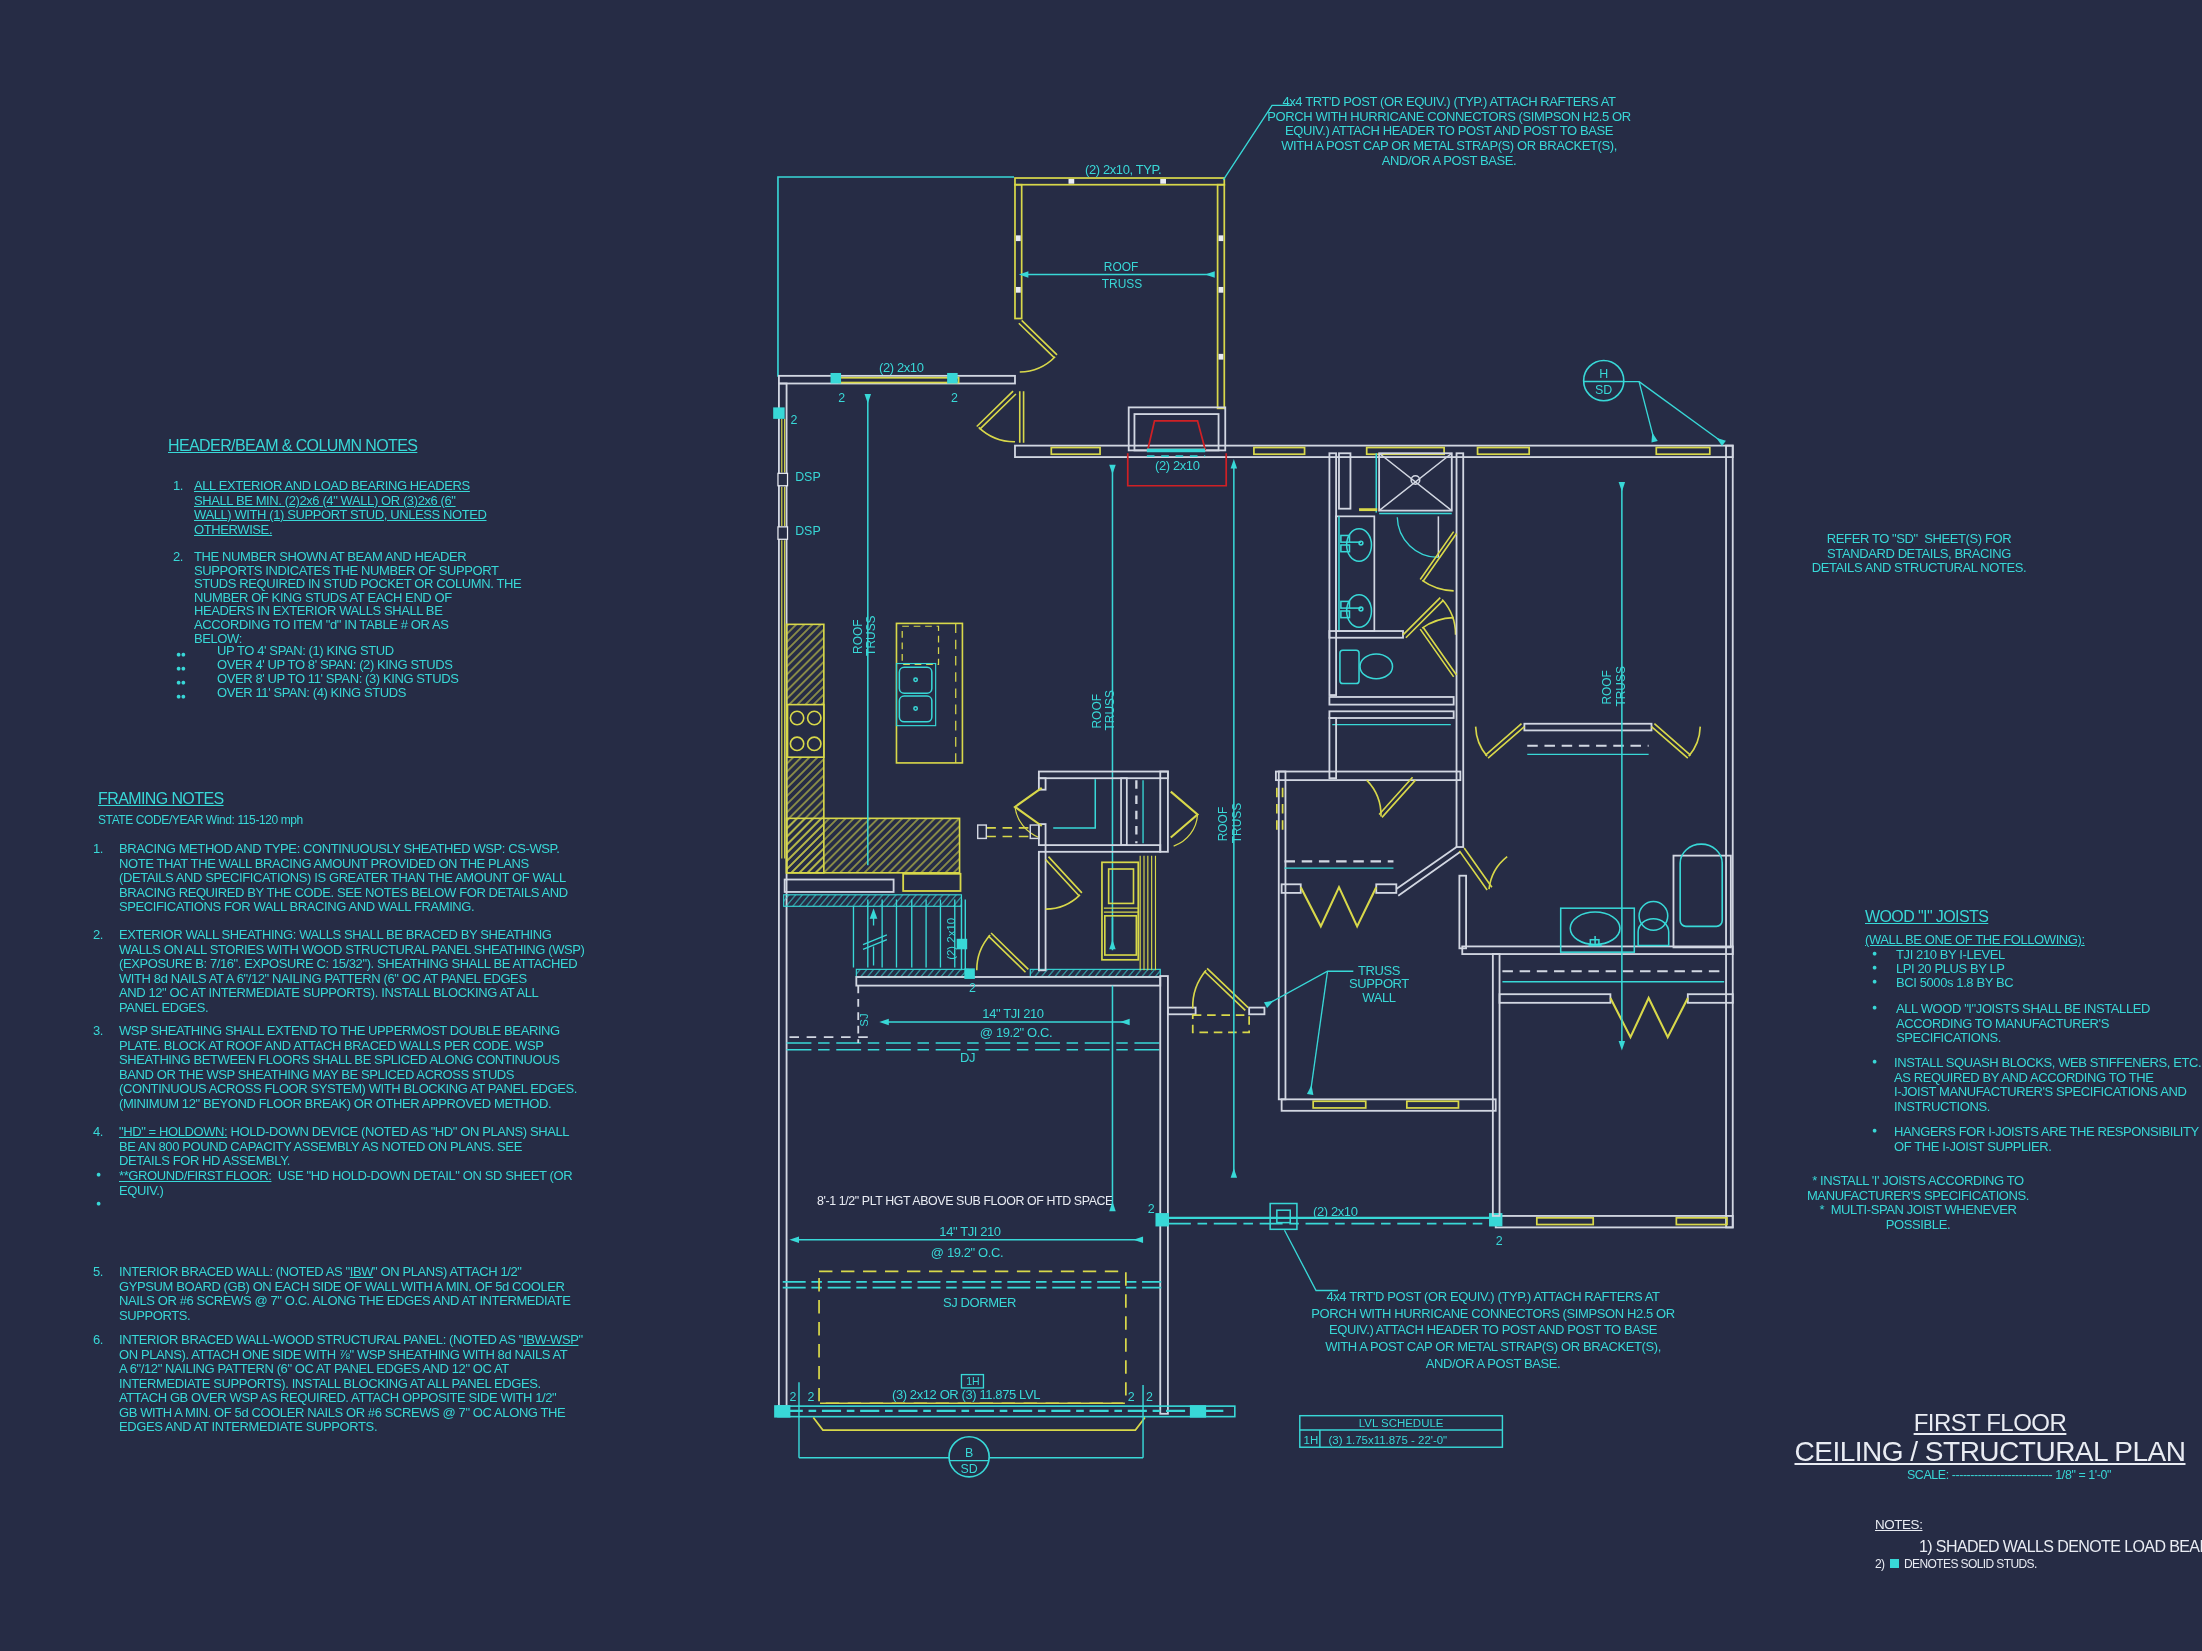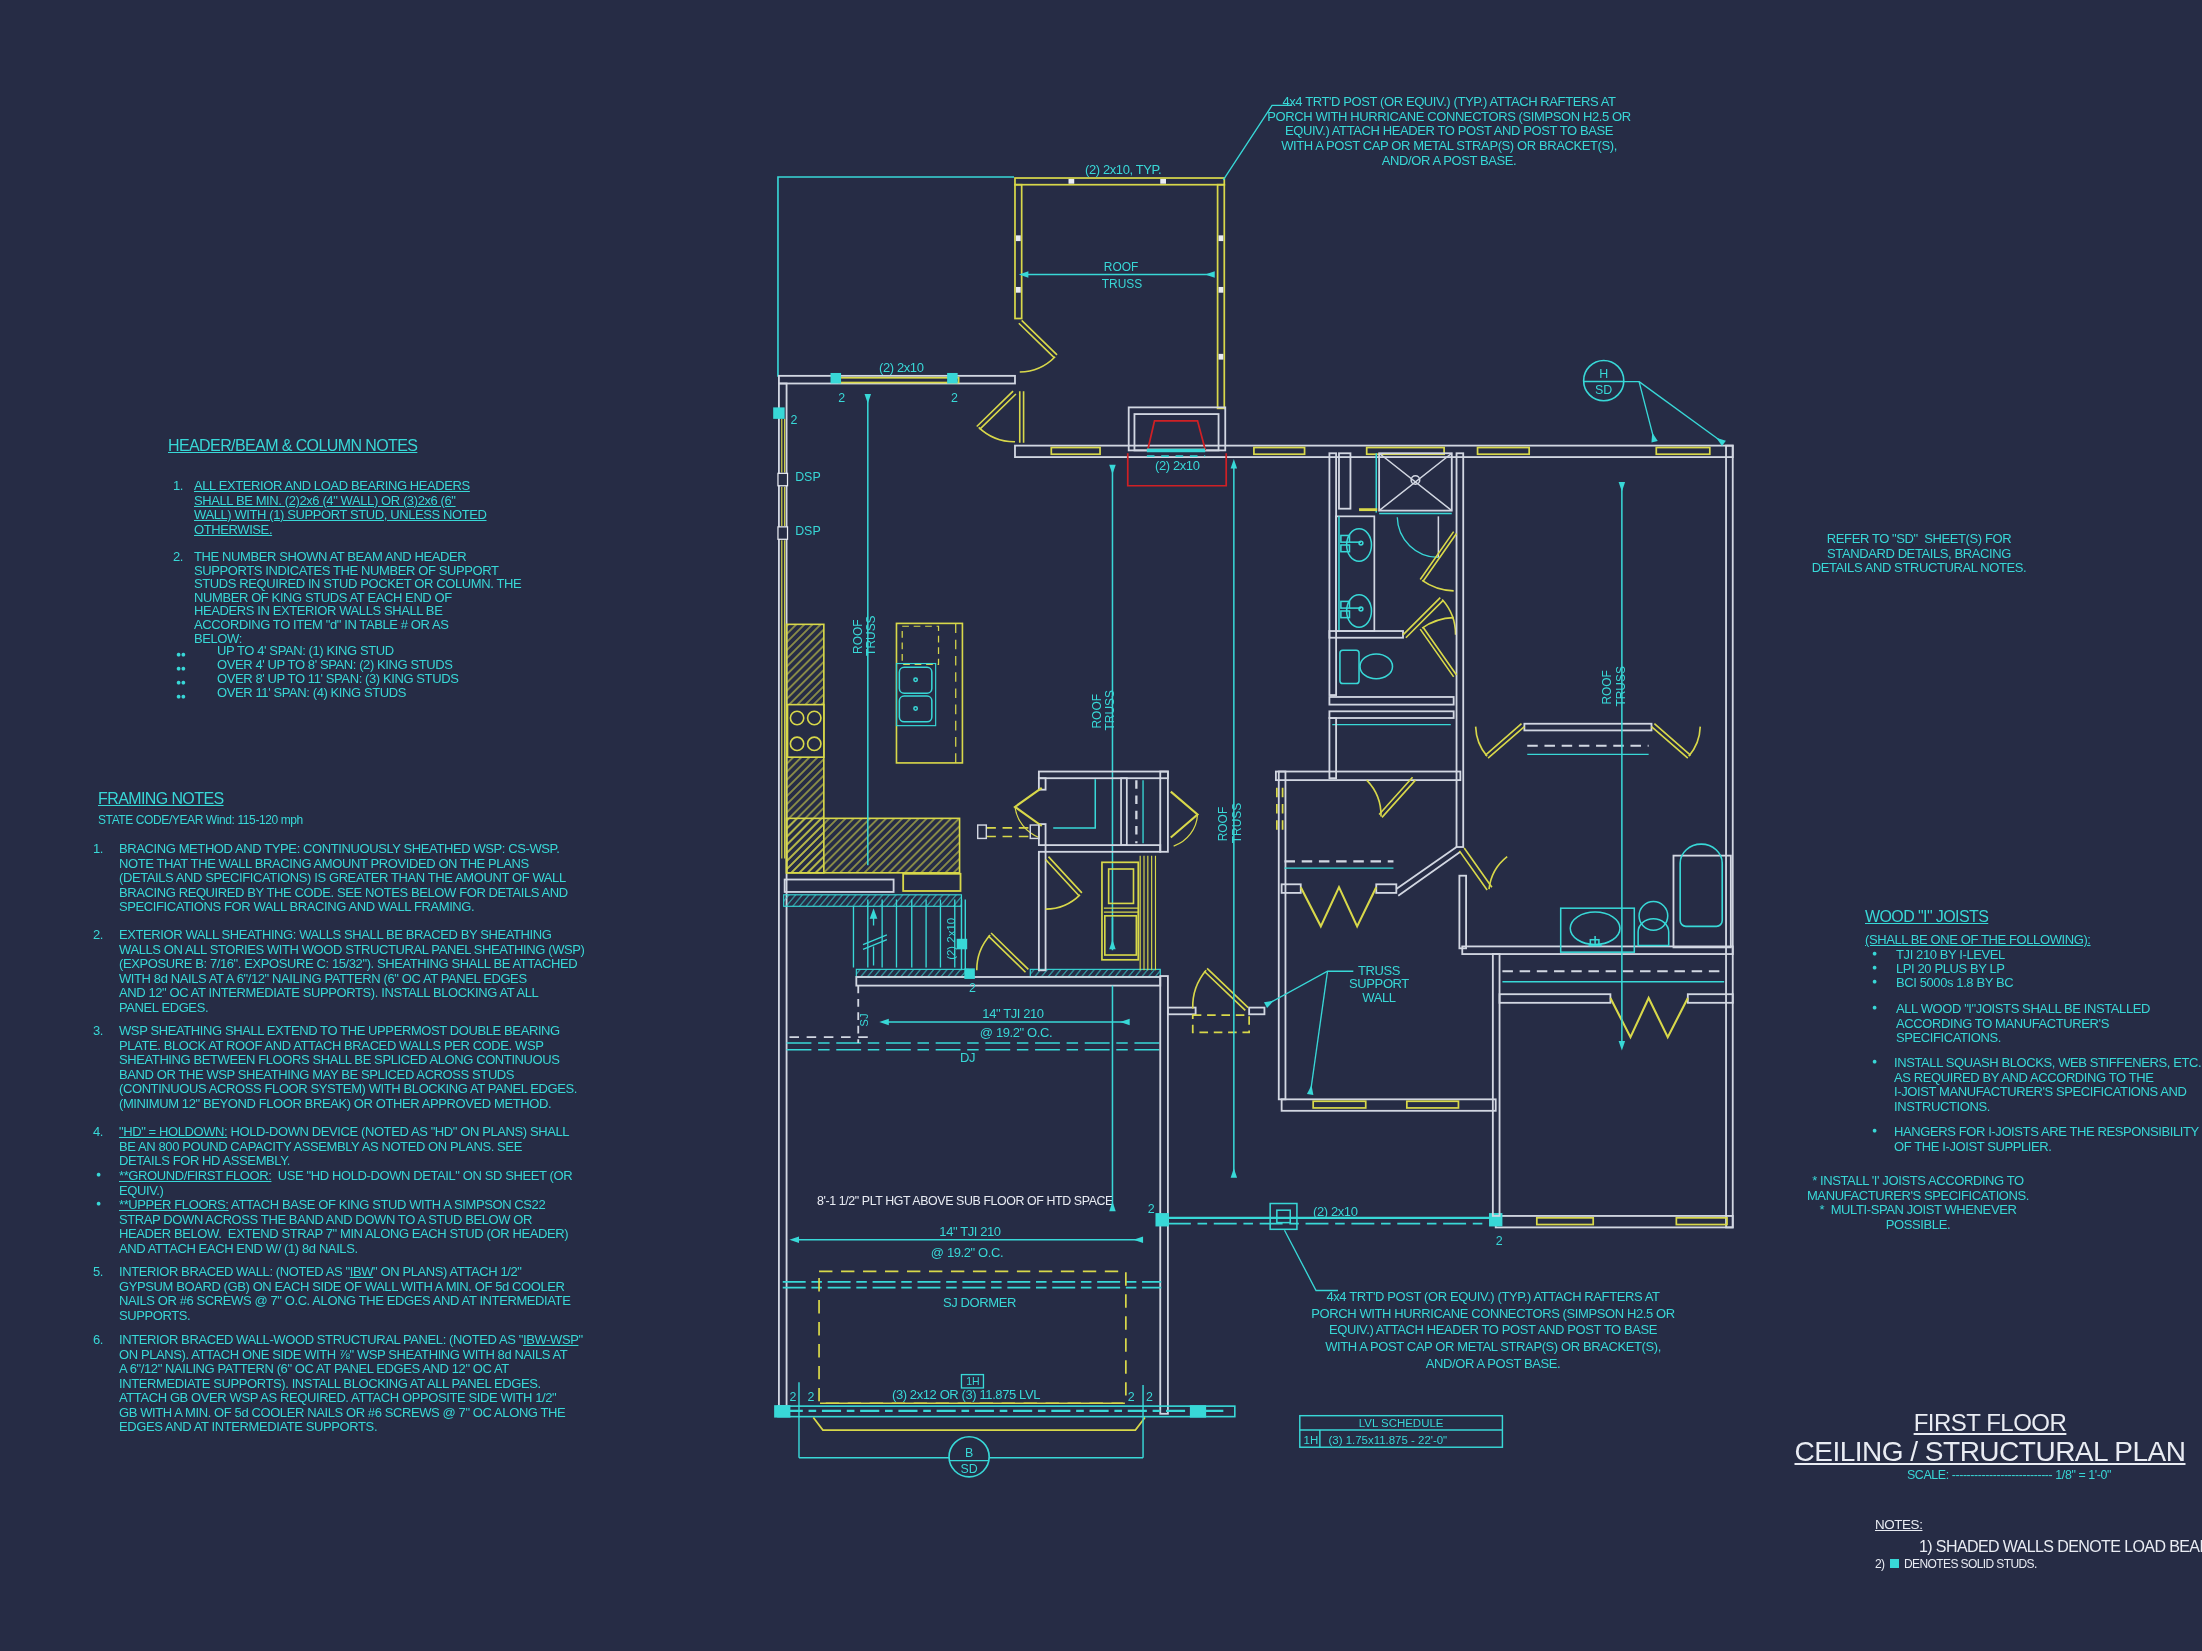"(SHALL BE ONE OF THE" u { text: SHALL -> WALL }
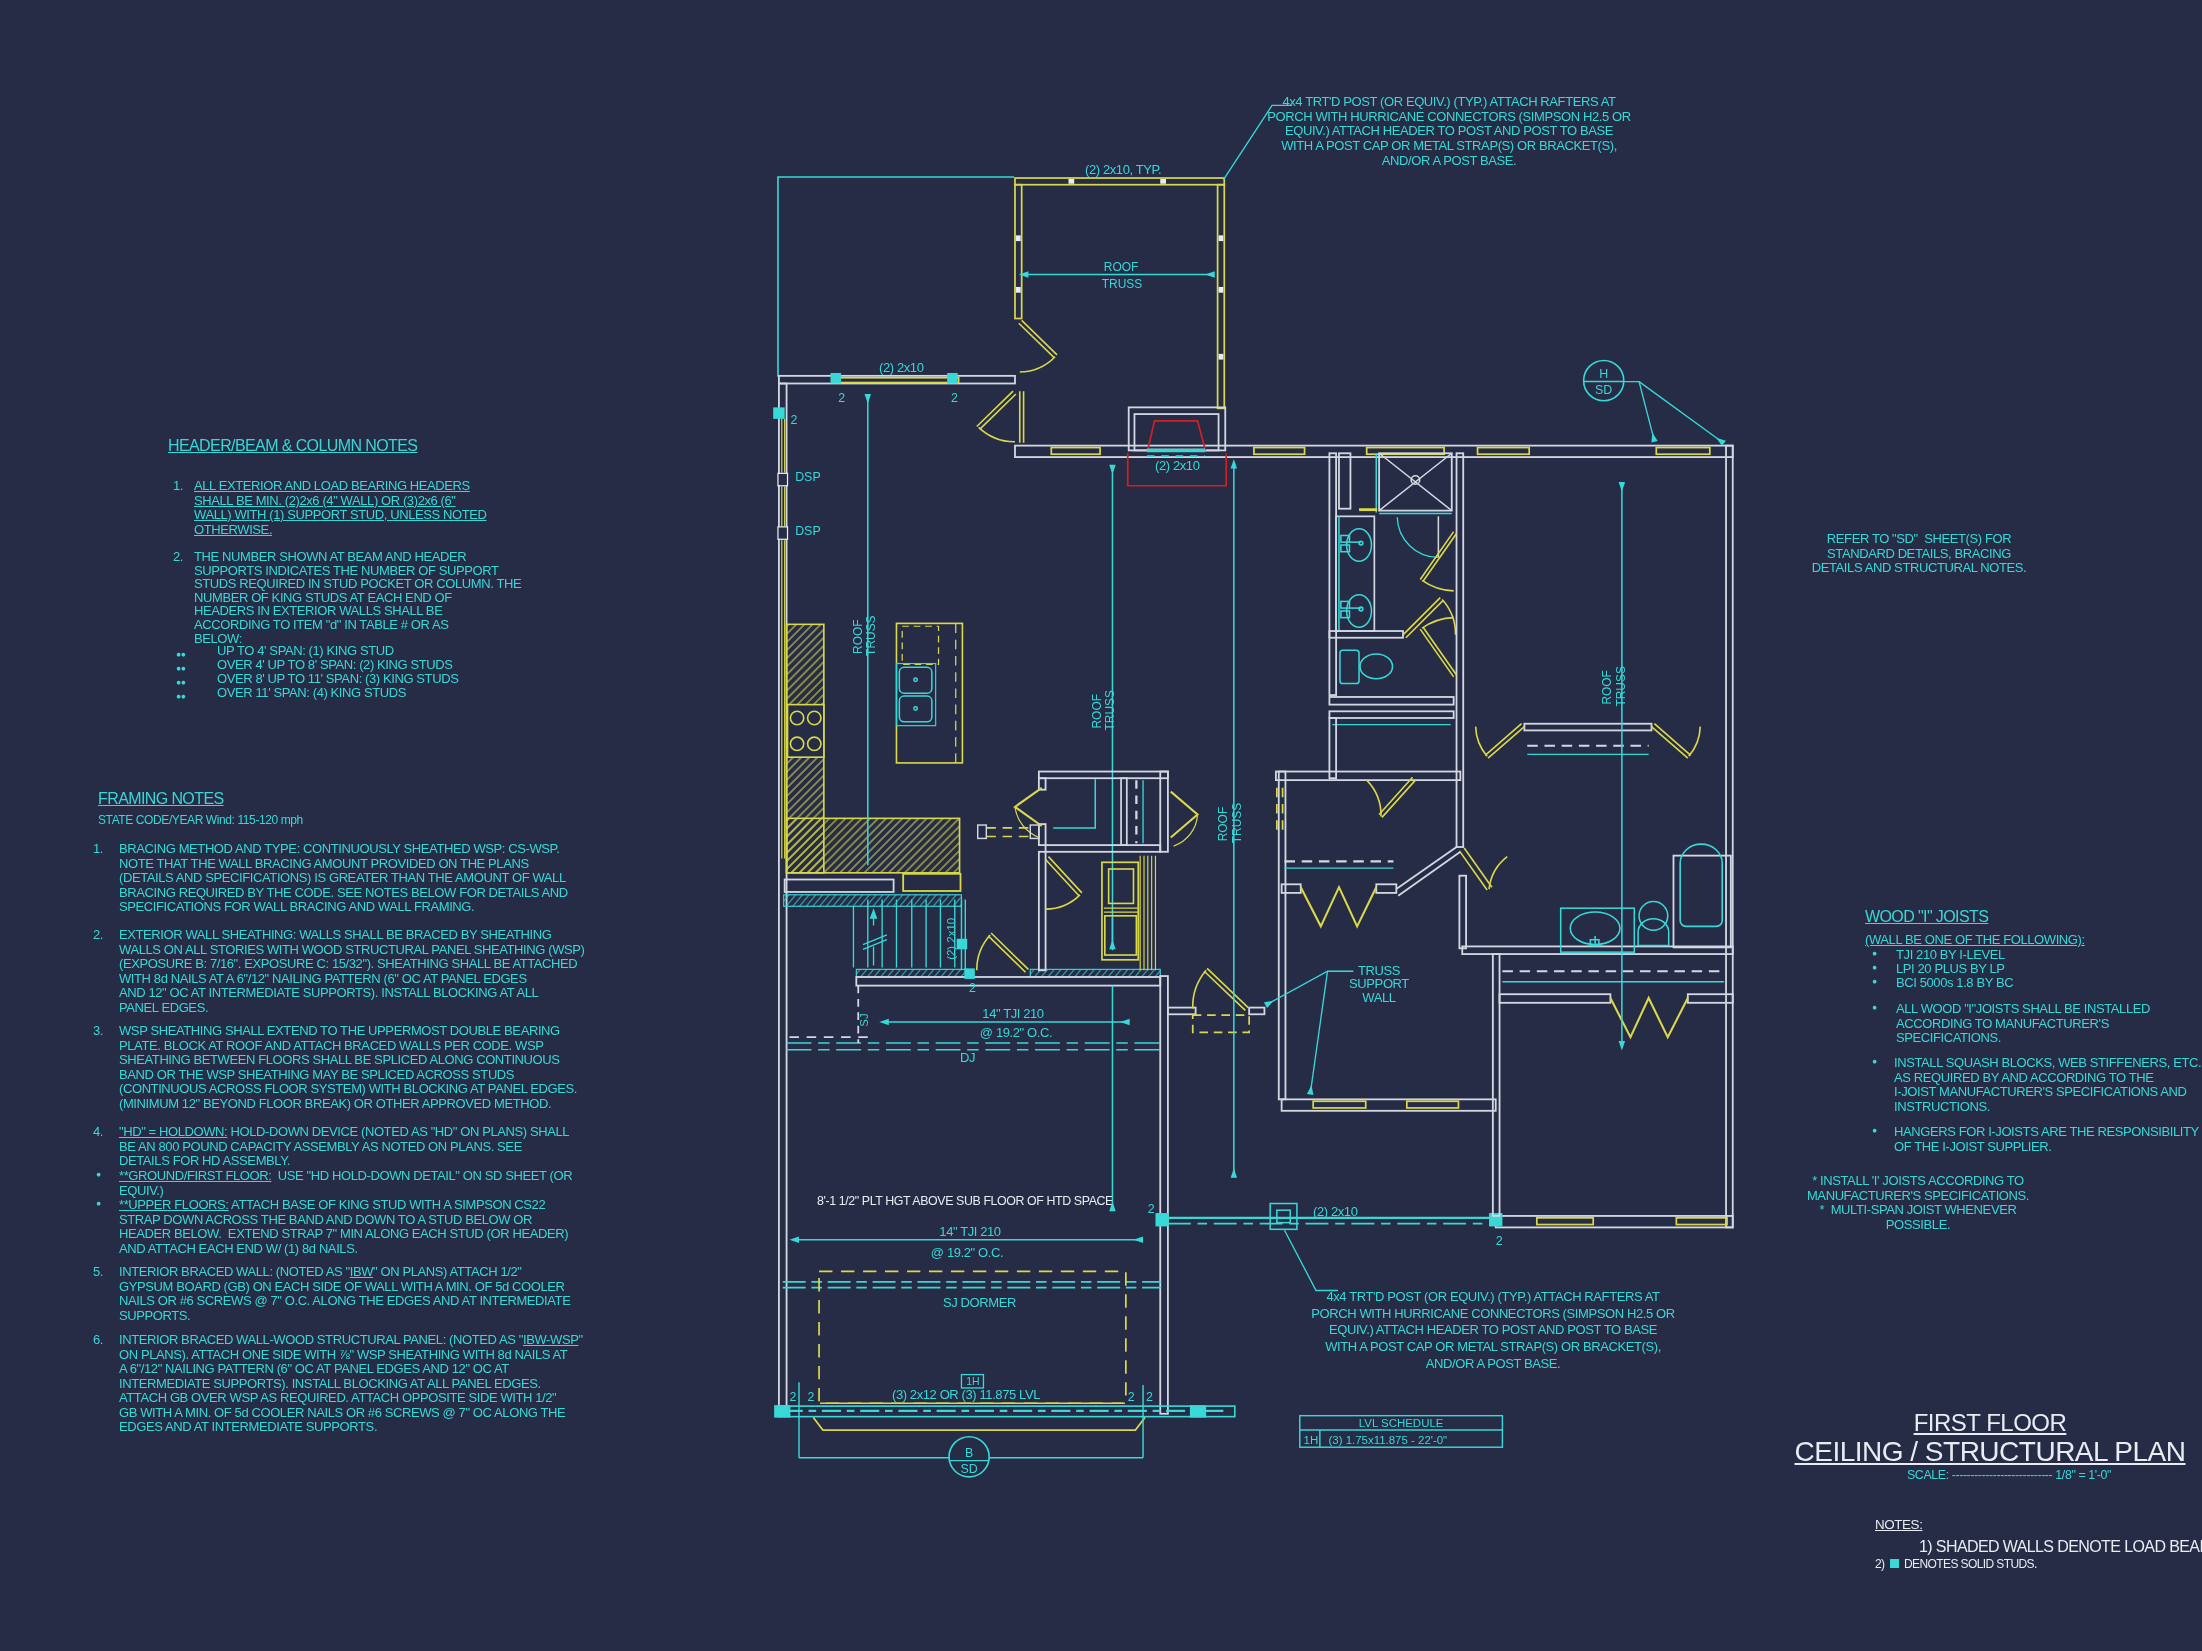"**UPPER FLOORS: ATTACH BASE OF" div.t { html: <div><u>**UPPER FLOORS:</u> ATTACH BASE OF KING STUD WITH A SIMPSON CS22<br>STRAP DOWN ACROSS THE BAND AND DOWN TO A STUD BELOW OR<br>HEADER BELOW.&nbsp; EXTEND STRAP 7" MIN ALONG EACH STUD (OR HEADER)<br>AND ATTACH EACH END W/ (1) 8d NAILS.</div> -> none }
